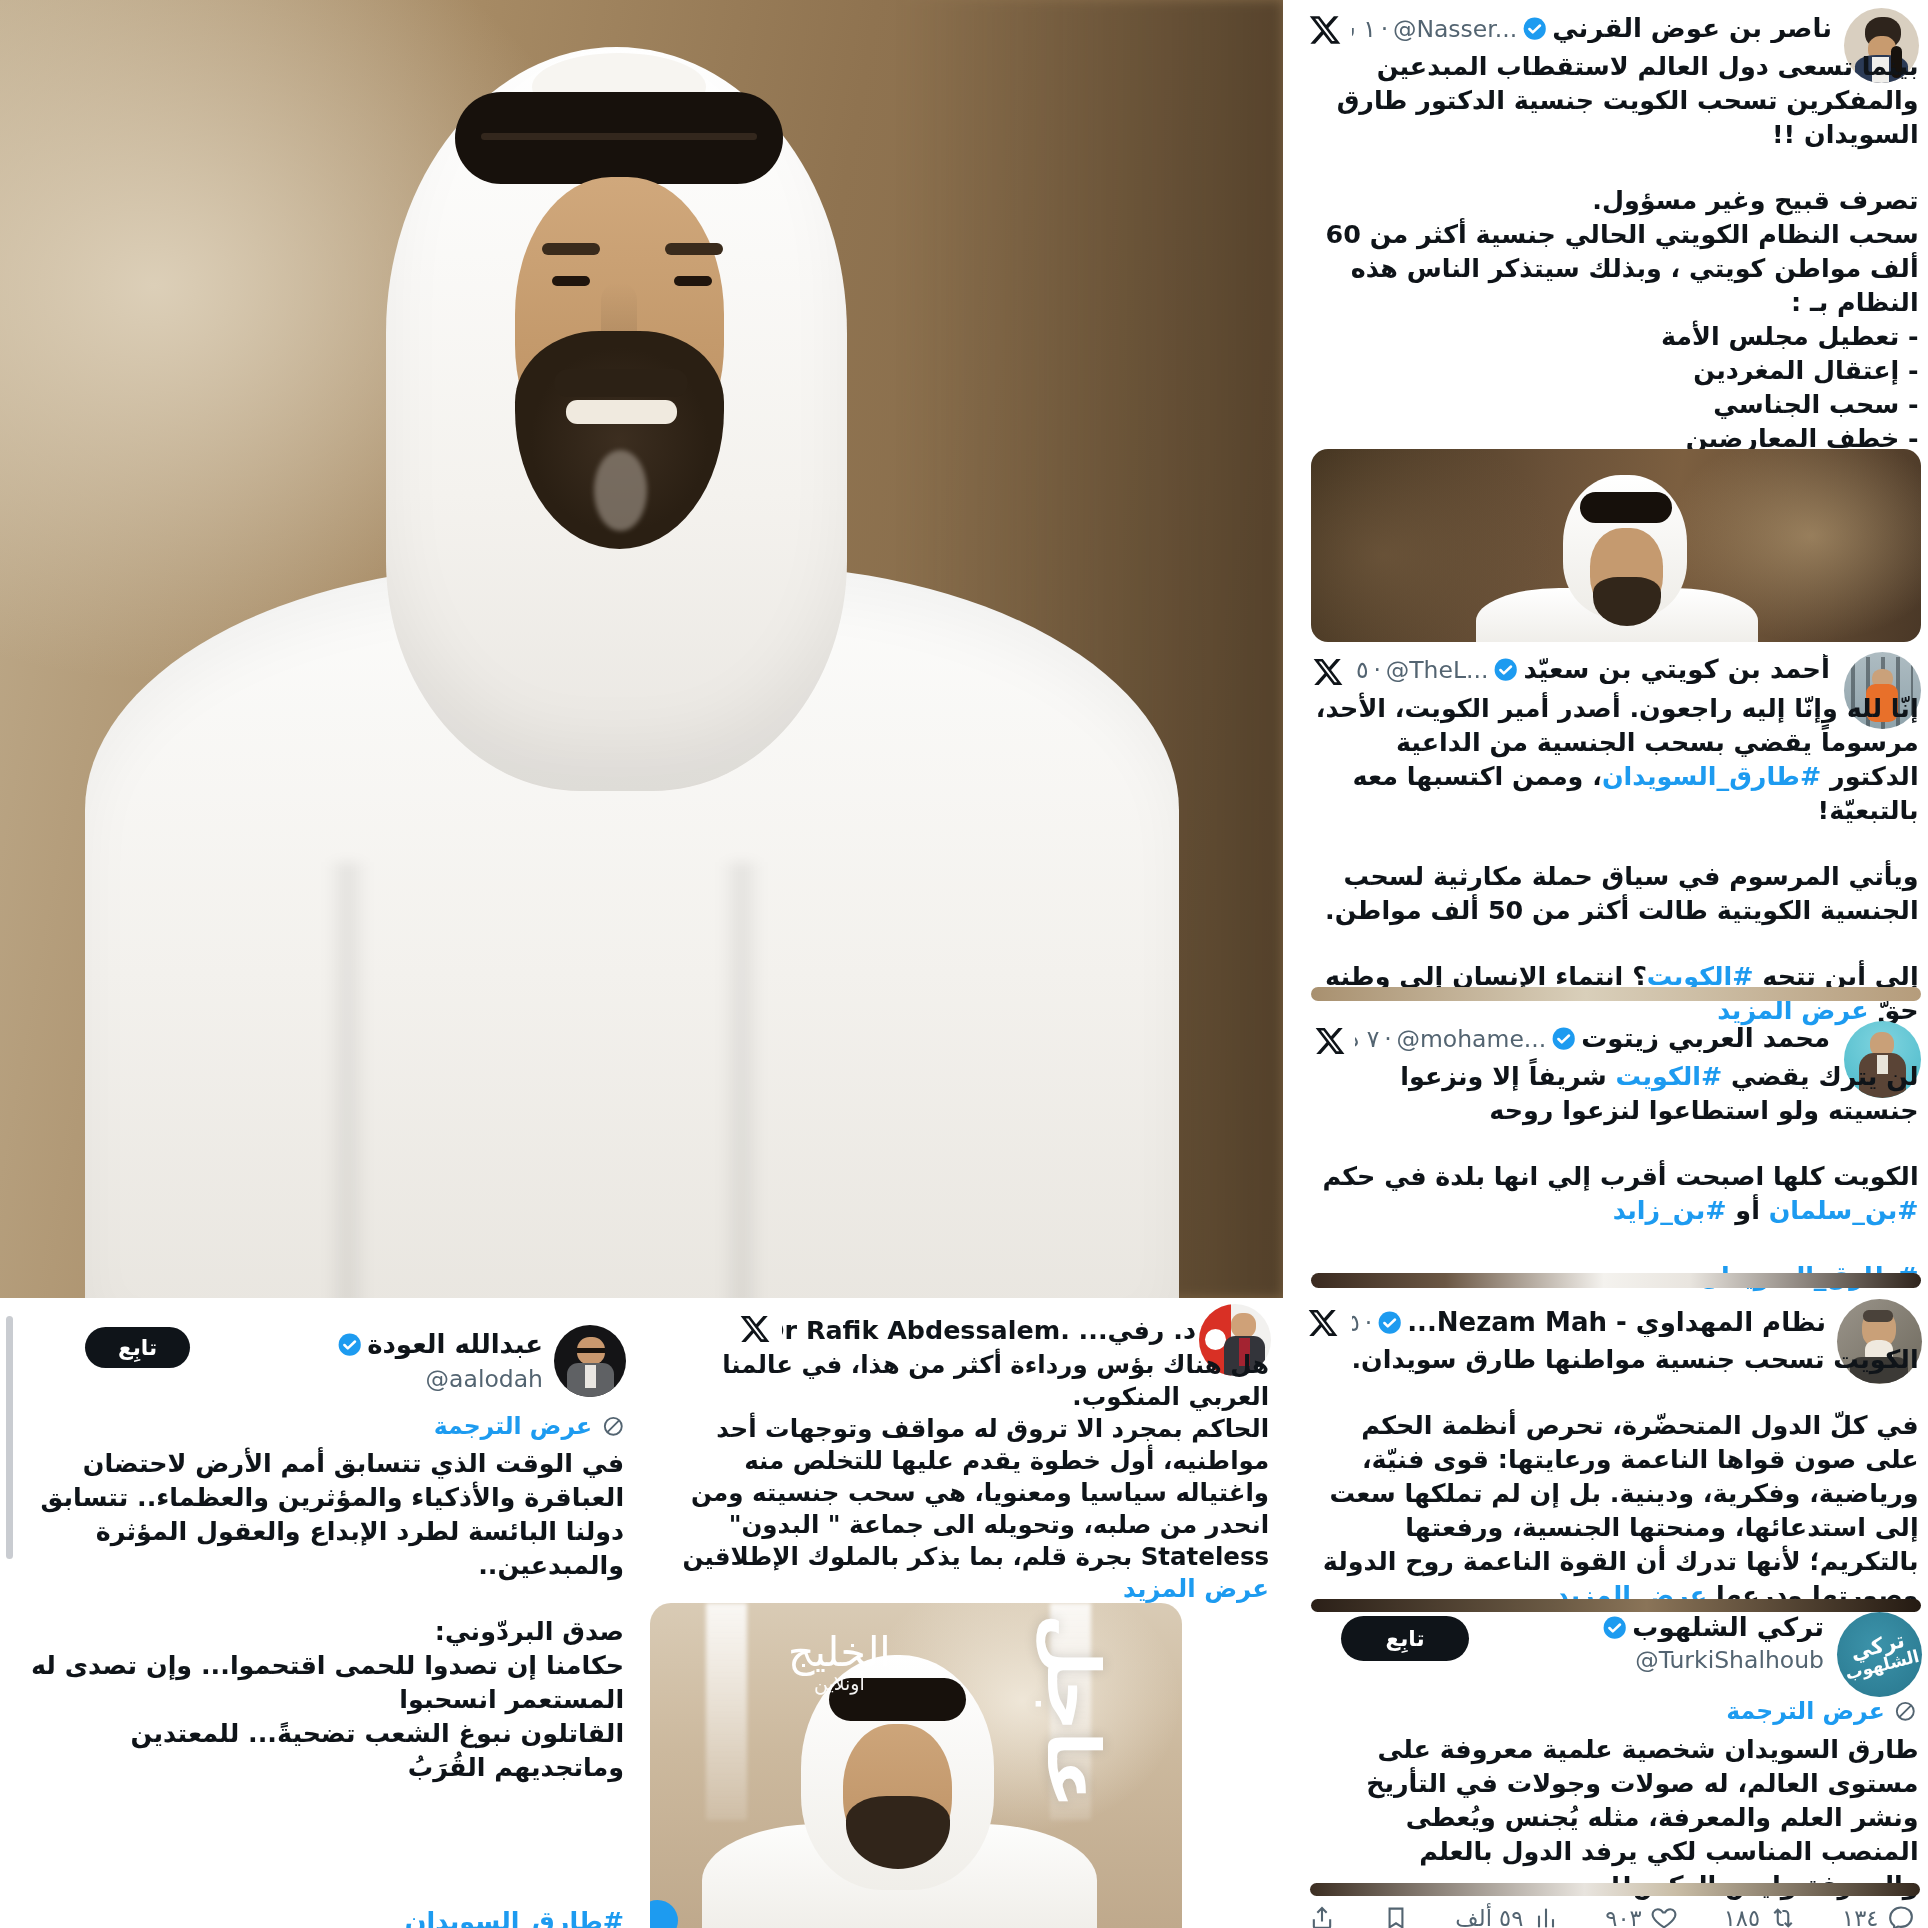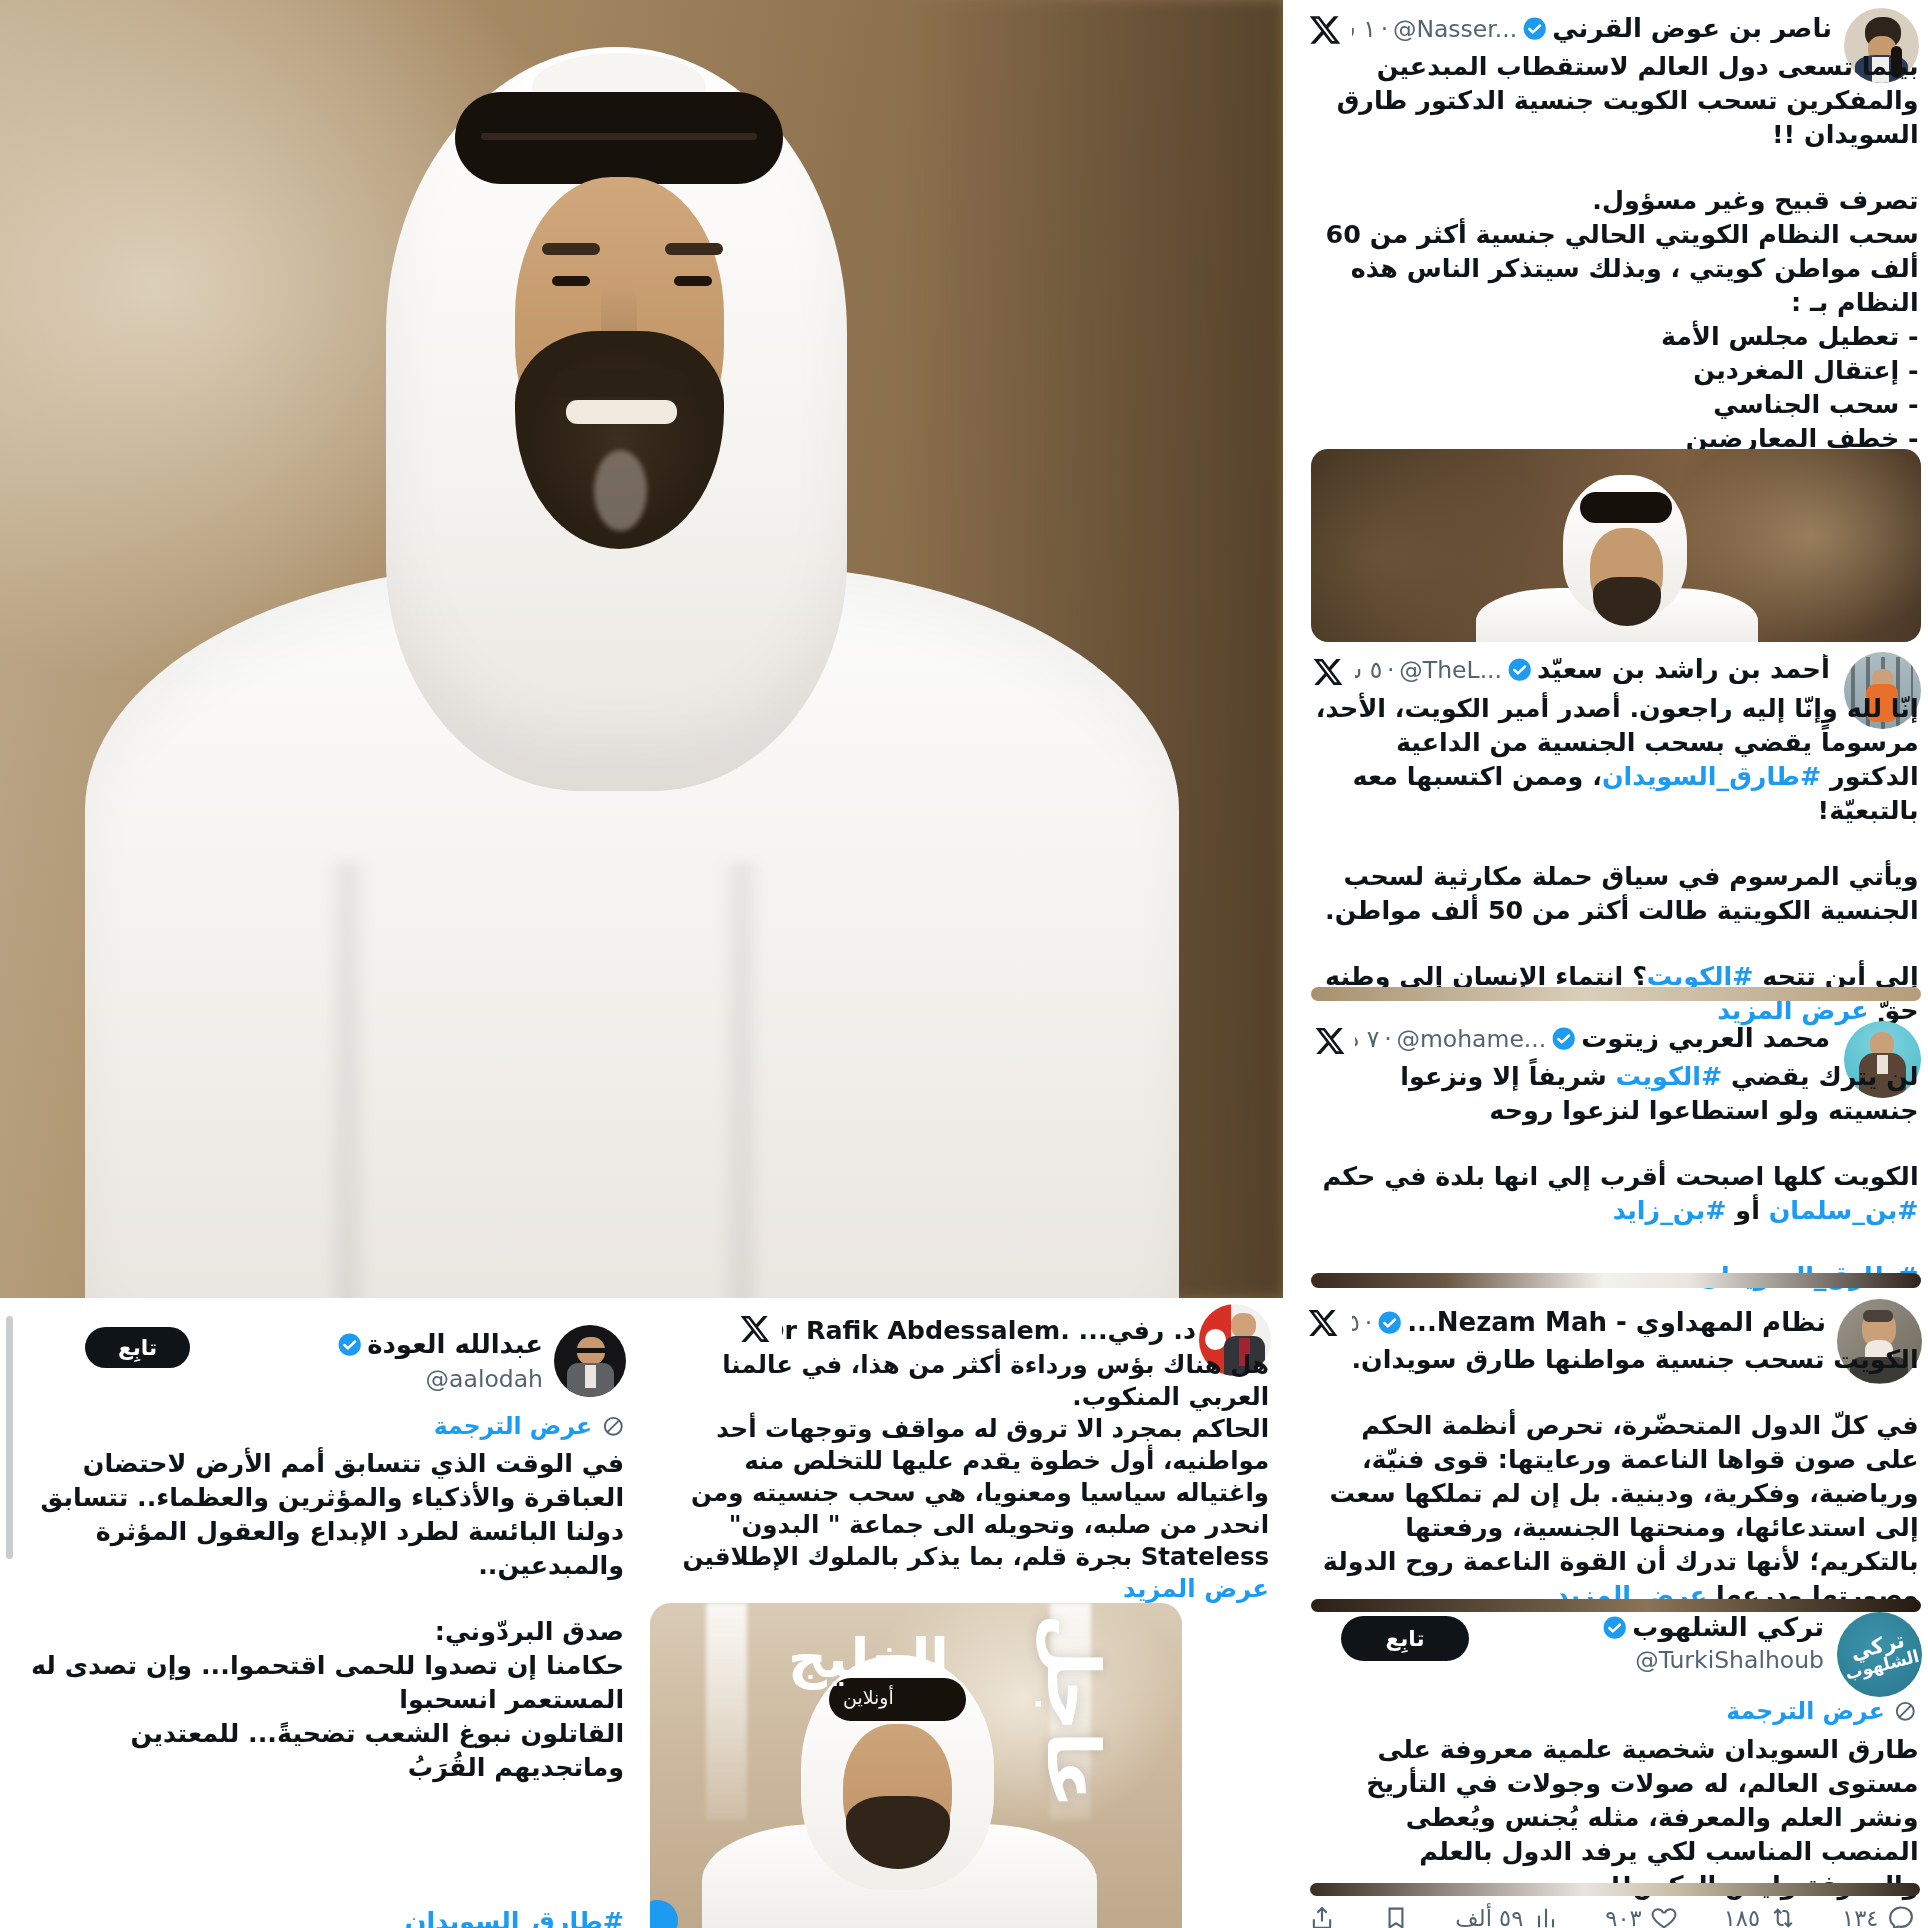"أحمد بن راشد بن سعيّد" span.name { text: راشد -> كويتي }
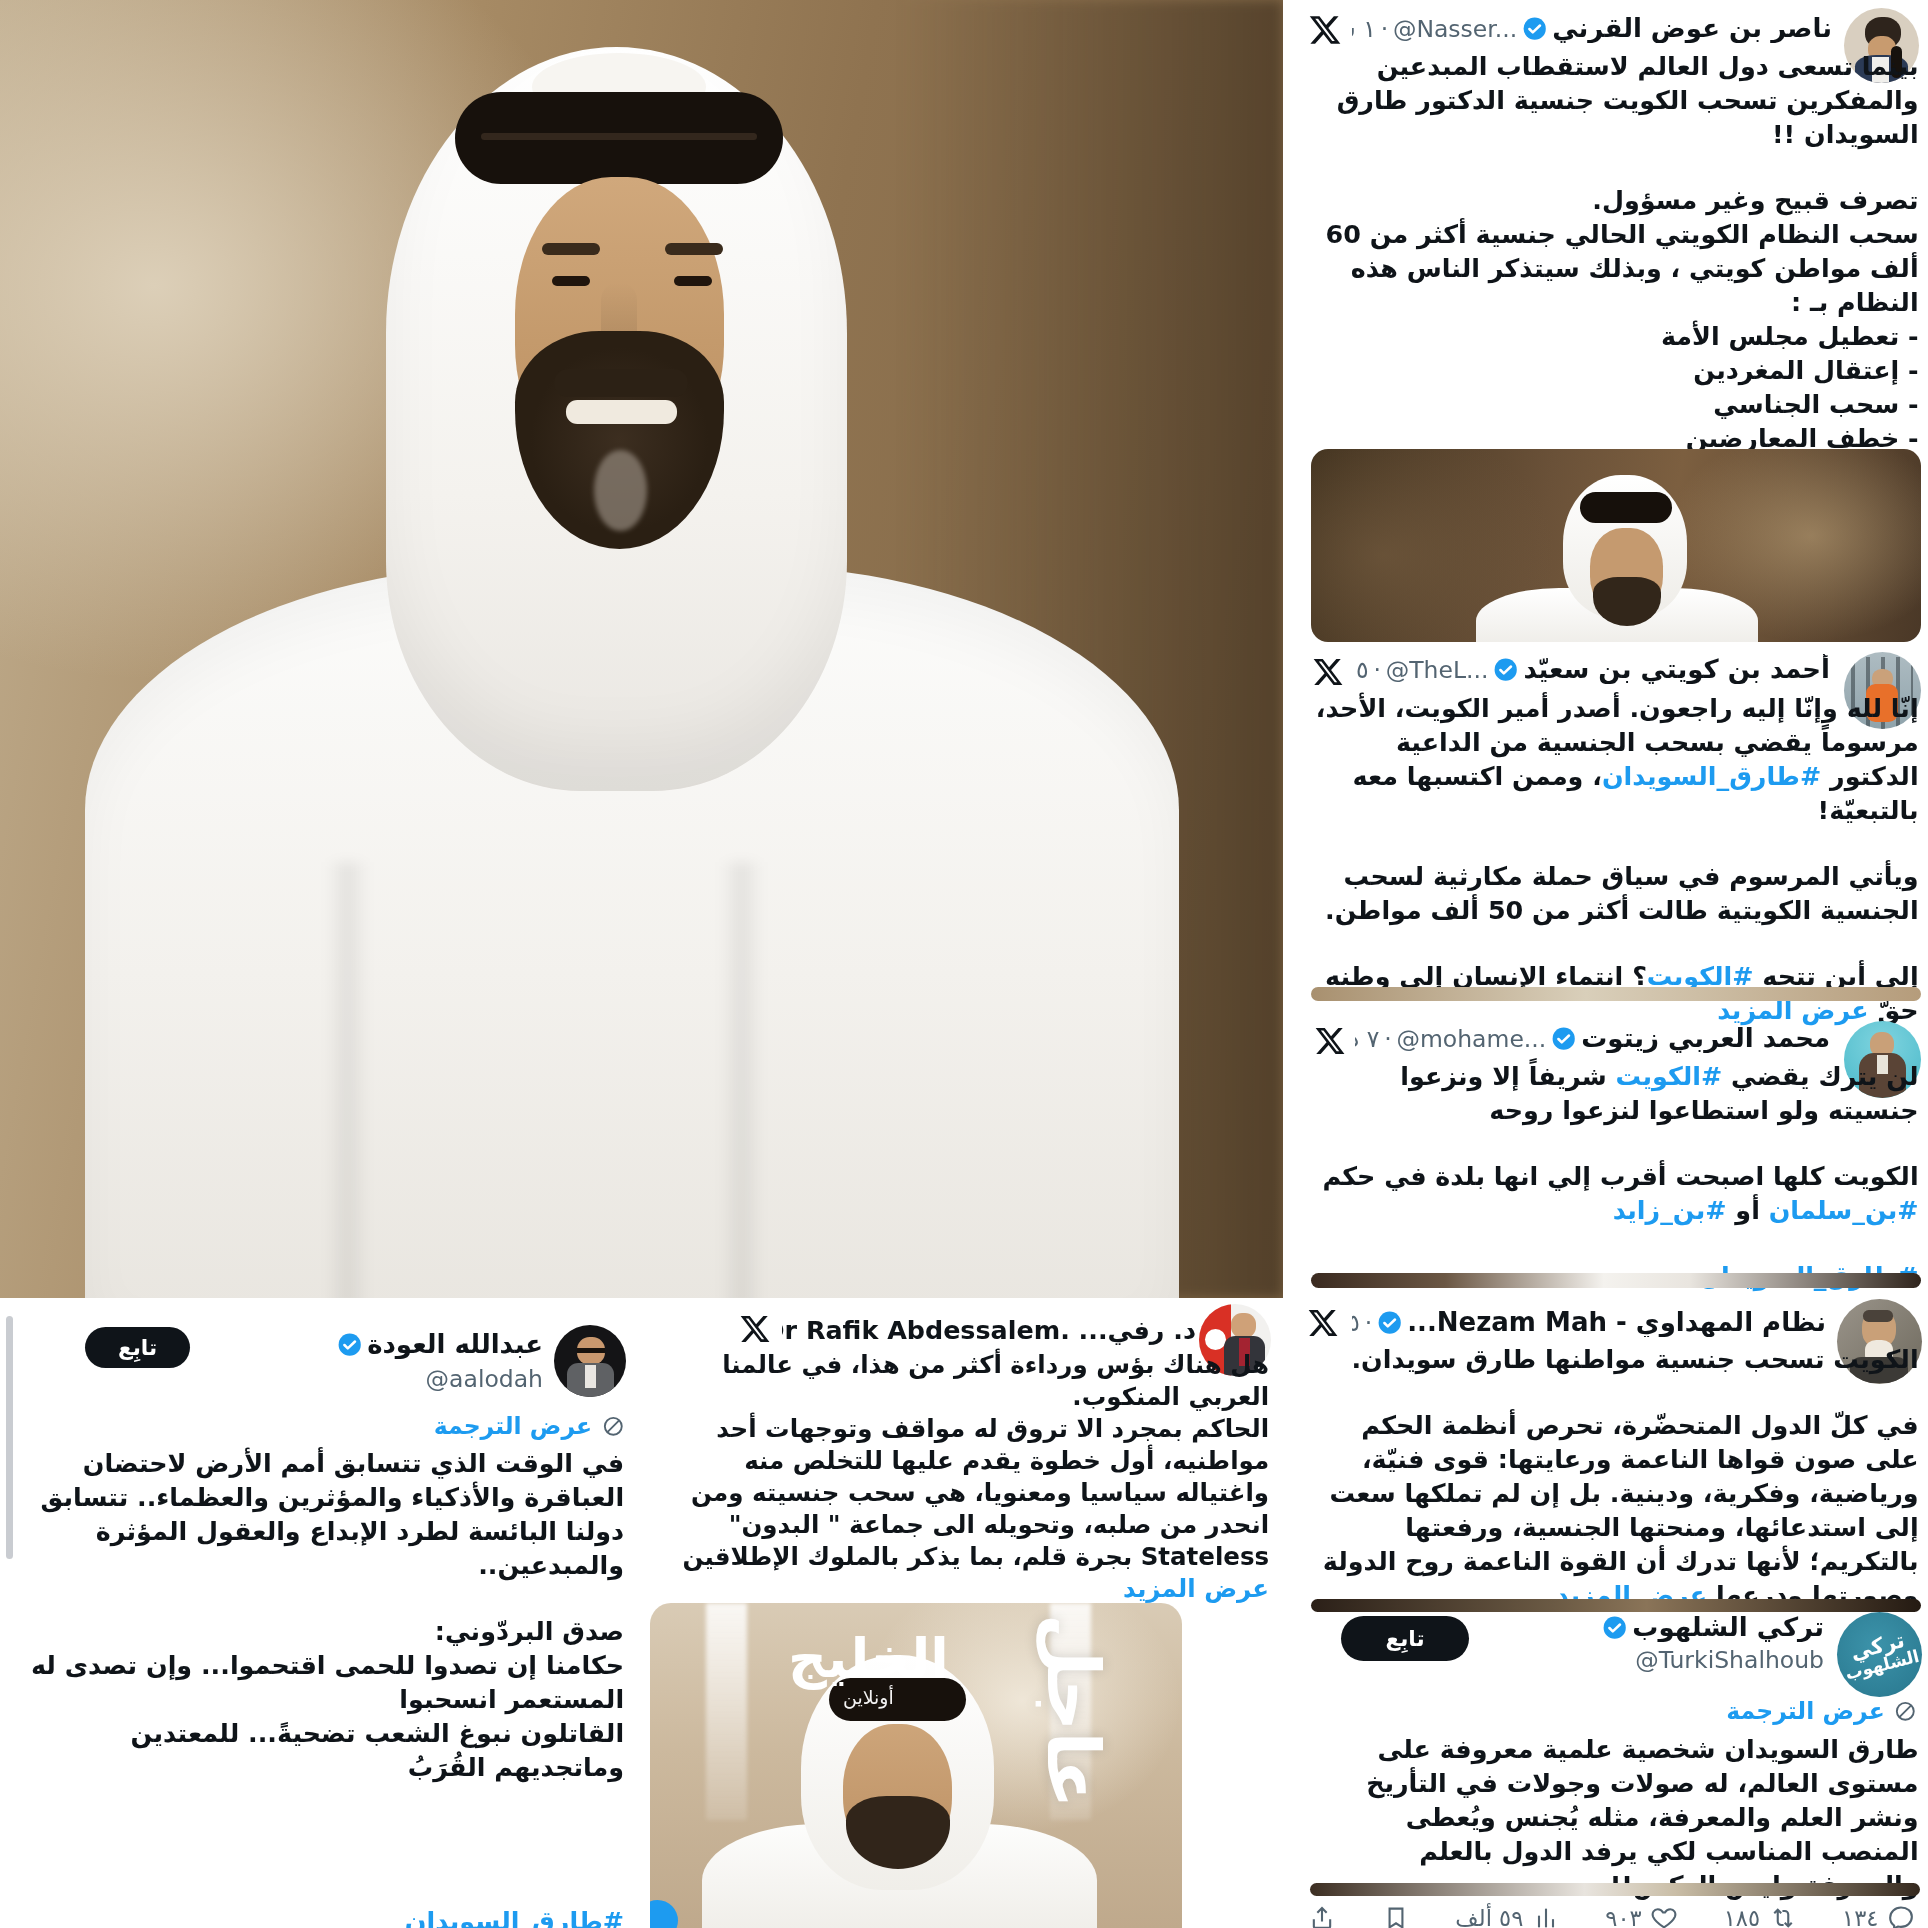"الخليج" .e2-brand .b1 { font-size: 54px -> 41px; font-weight: 700 -> 400 }
